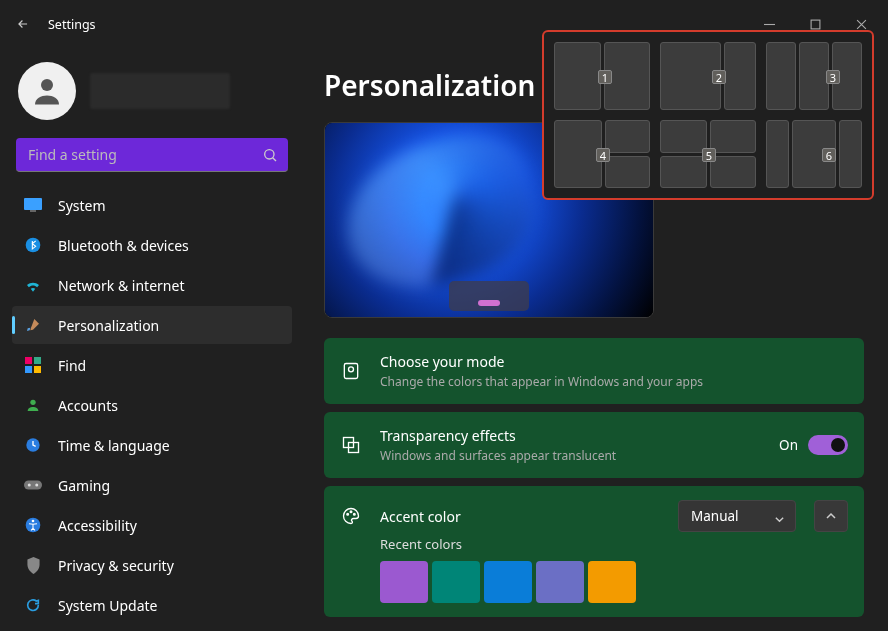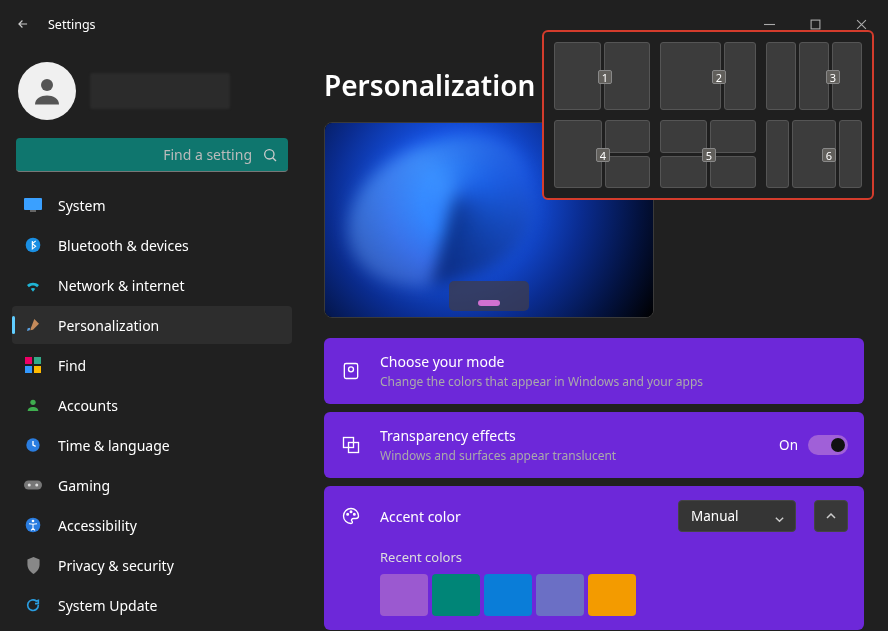"Find a setting" .search input { background: #0f766e -> #6d28d9; text-align: right -> none }
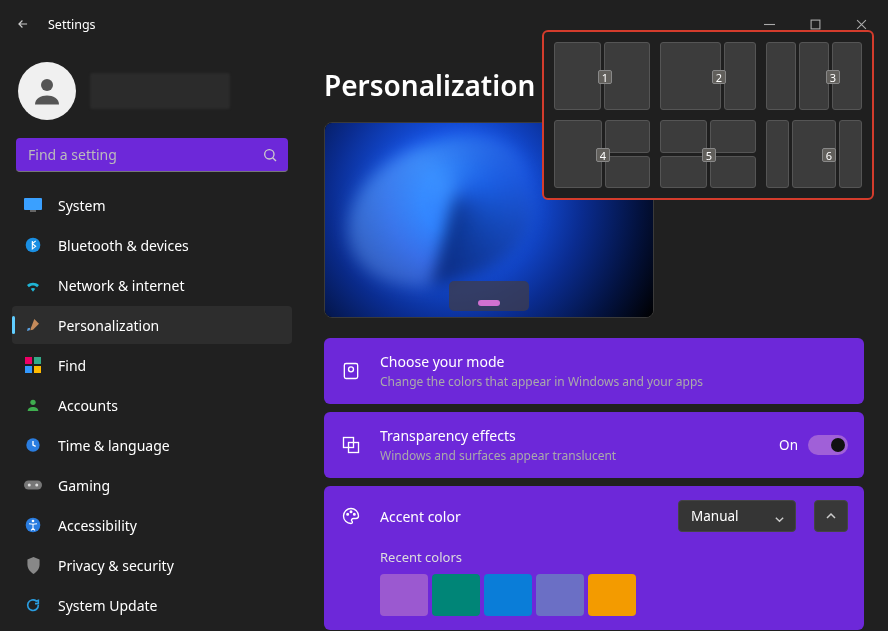"Choose your mode" .card { background: #6d28d9 -> #14532d }
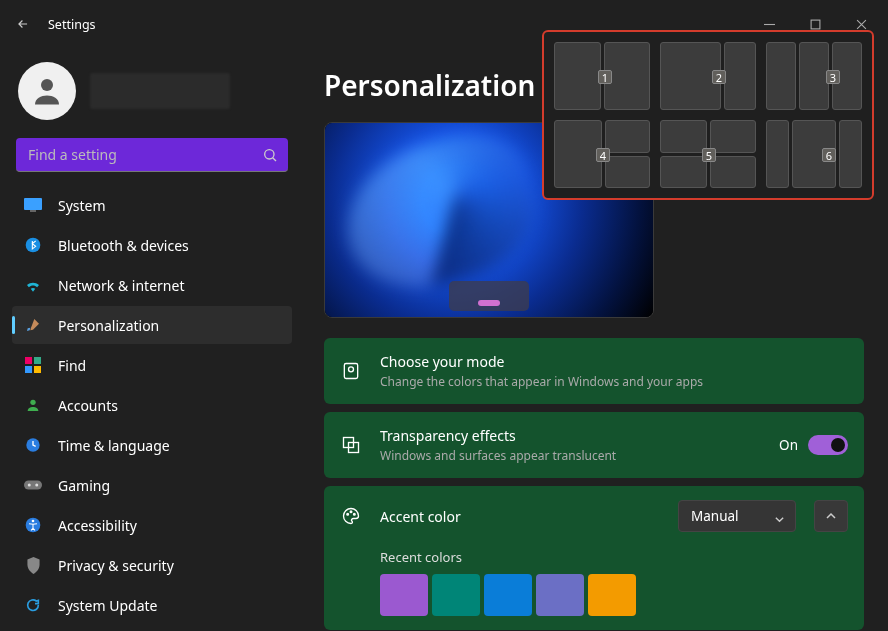"Accent color" .accent-card { gap: 16px -> 3px }
